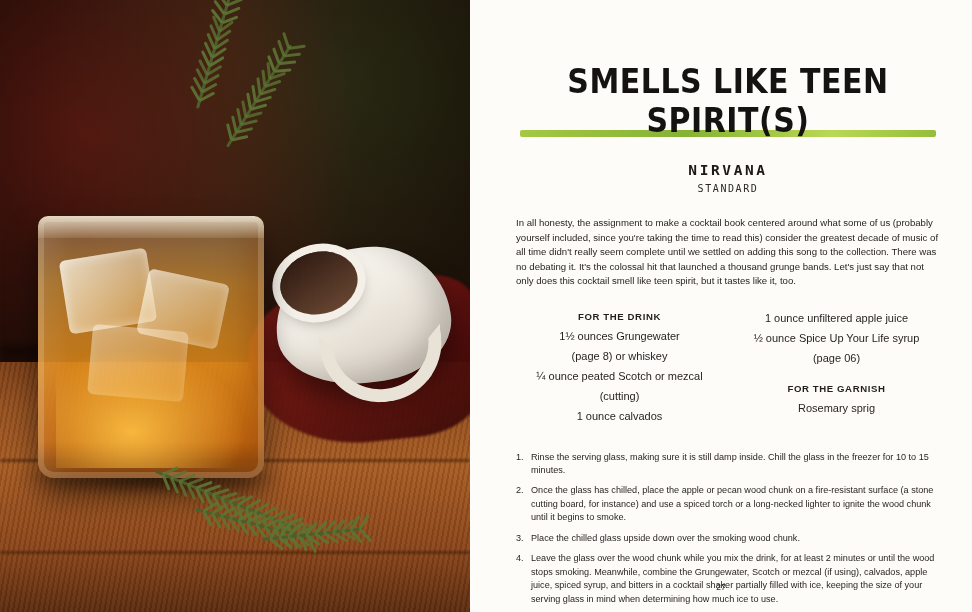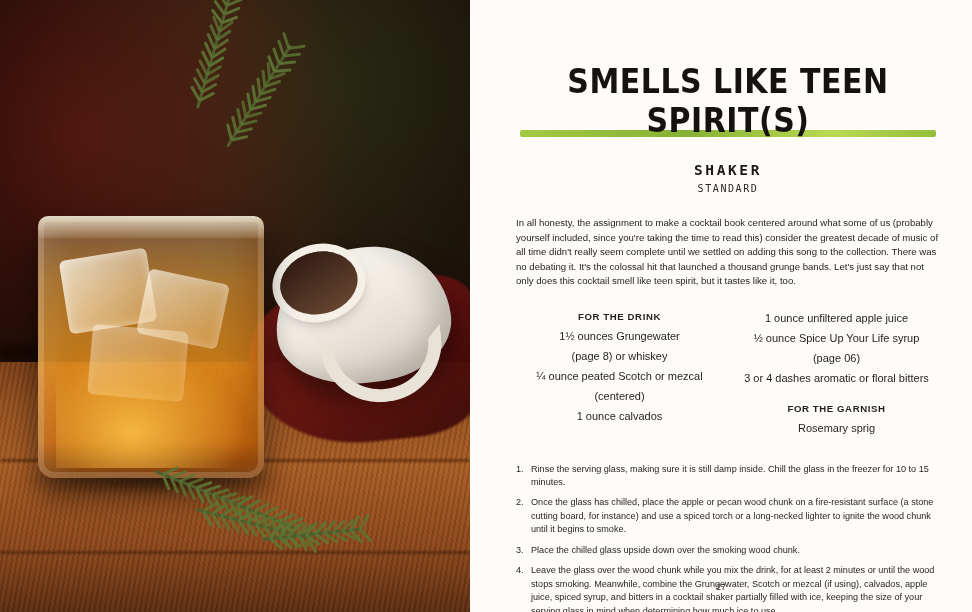"SHAKER" div.band-name { text: SHAKER -> NIRVANA }
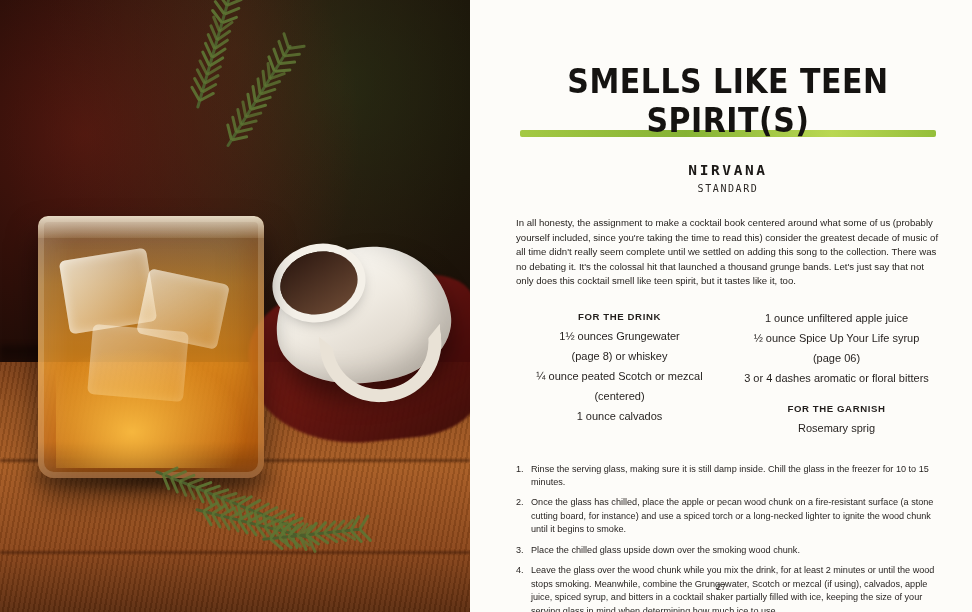"3 or 4 dashes aromatic" div.ing-item { html: <div>3 or 4 dashes aromatic or floral bitters</div> -> none }
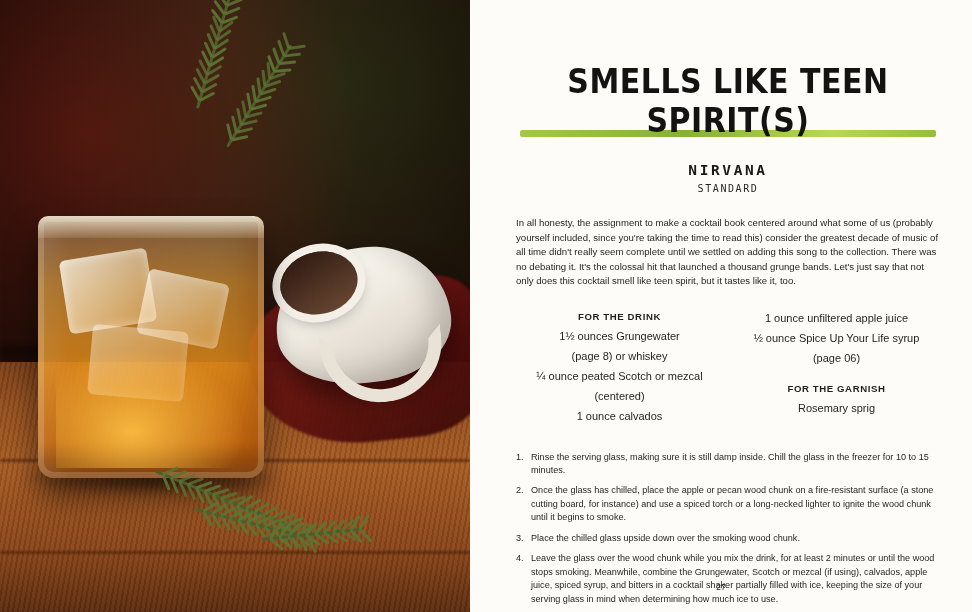"(centered)" div.ing-item { text: centered -> cutting }
